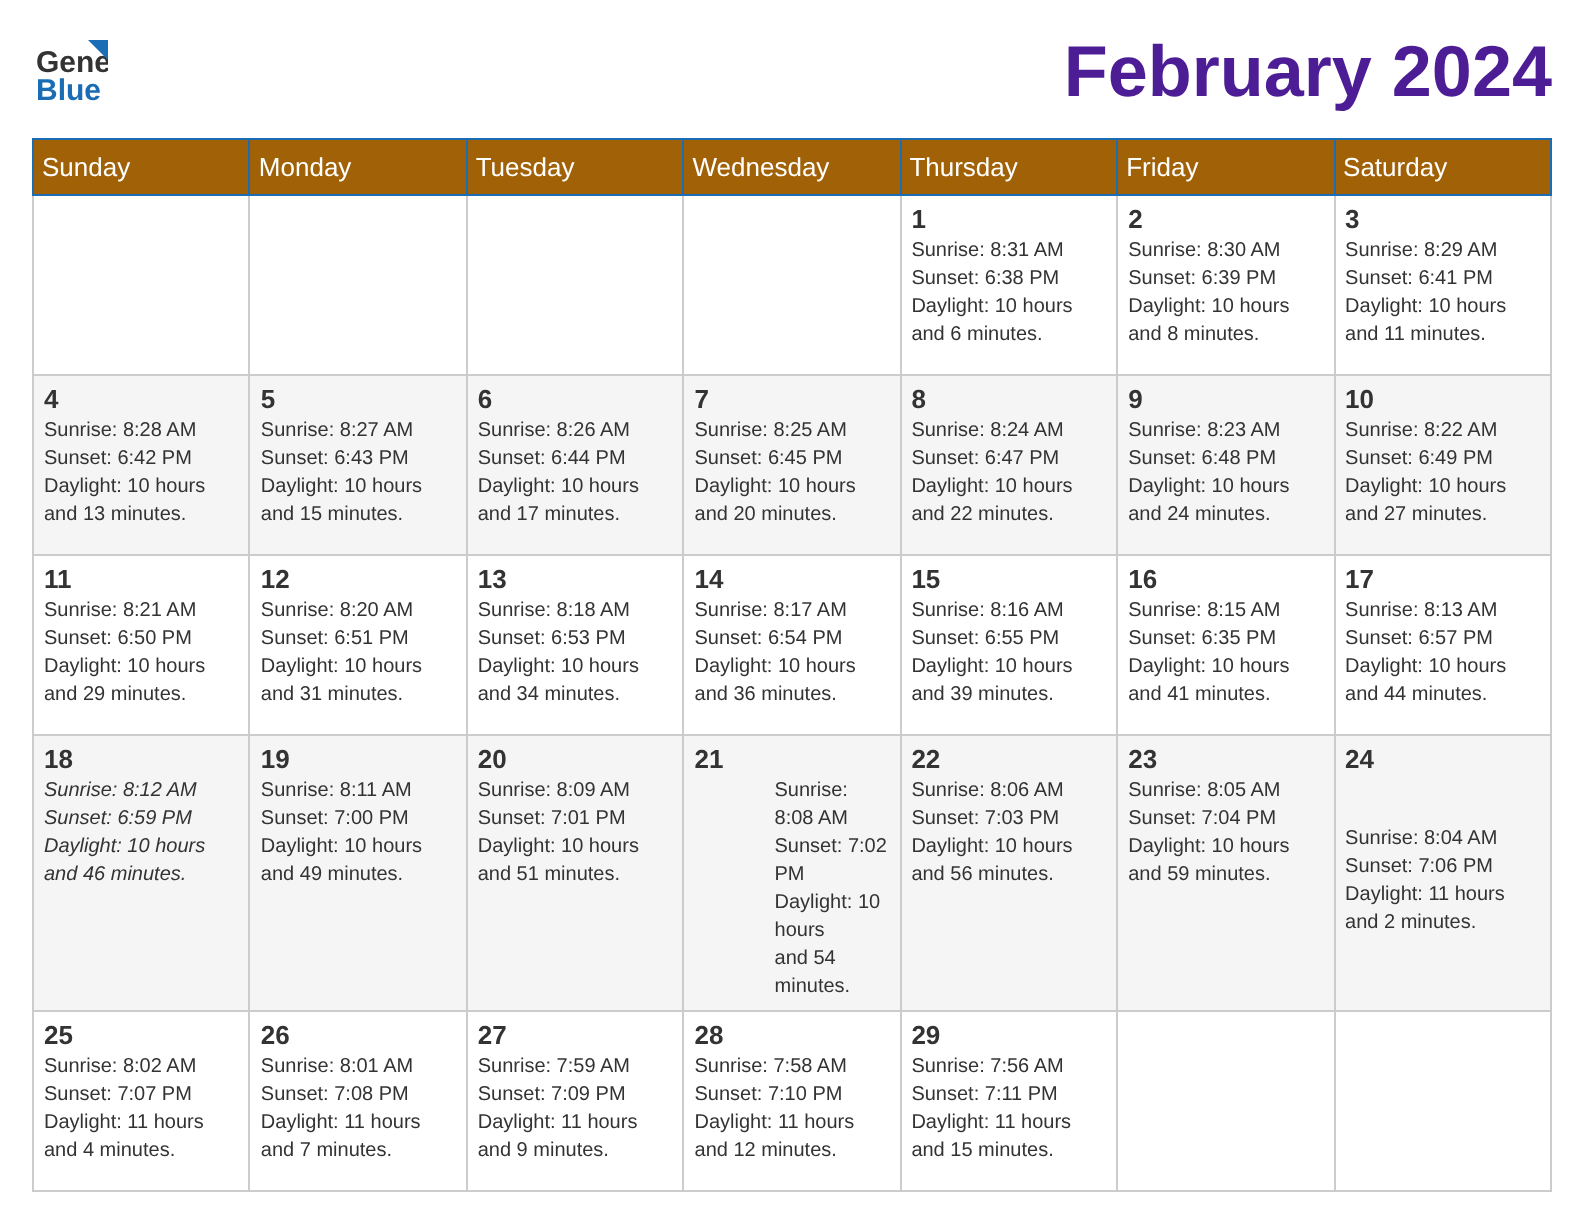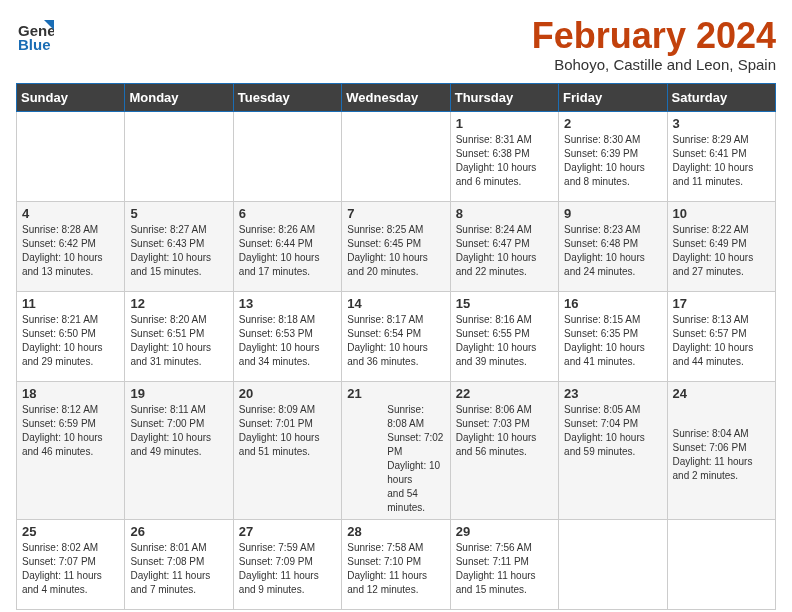"February 2024" .month-title { color: #c2410c -> #4c1d95 }
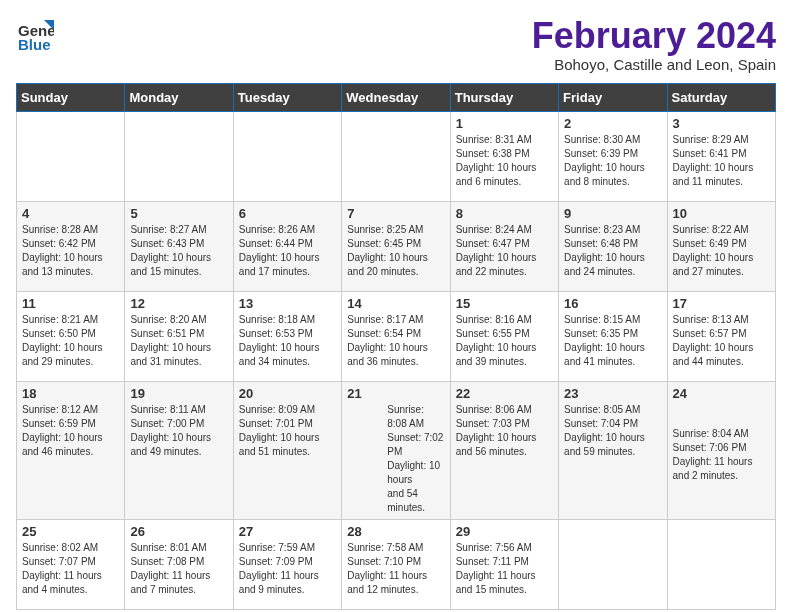"Bohoyo, Castille and Leon, Spain" div.subtitle { html: <div>Bohoyo, Castille and Leon, Spain</div> -> none }
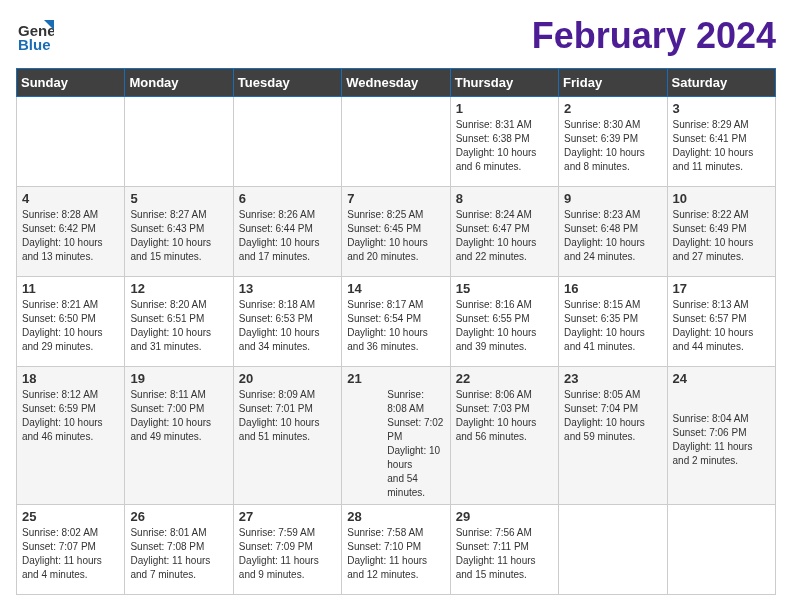"Sunday" .calendar-table th { background: #404040 -> #a16207; font-weight: bold -> normal }
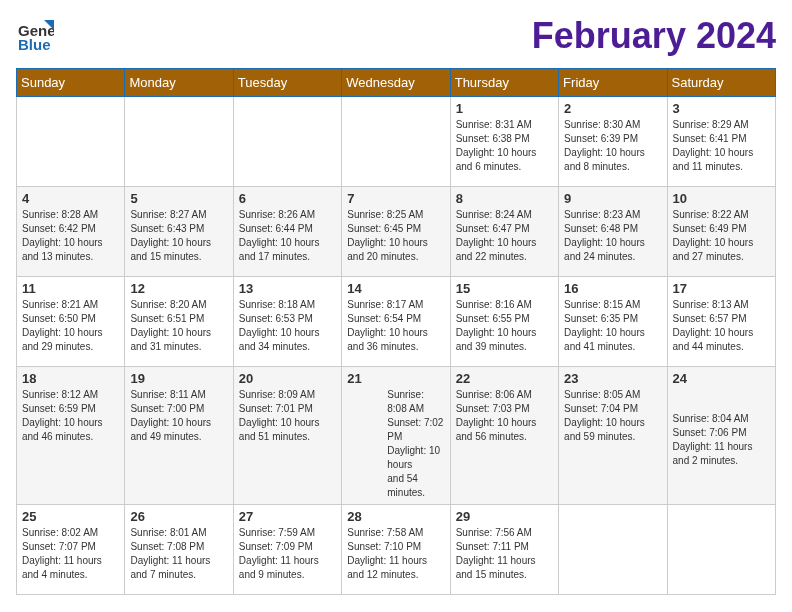"Sunrise: 8:12 AM" div.day-info { font-style: none -> italic }
